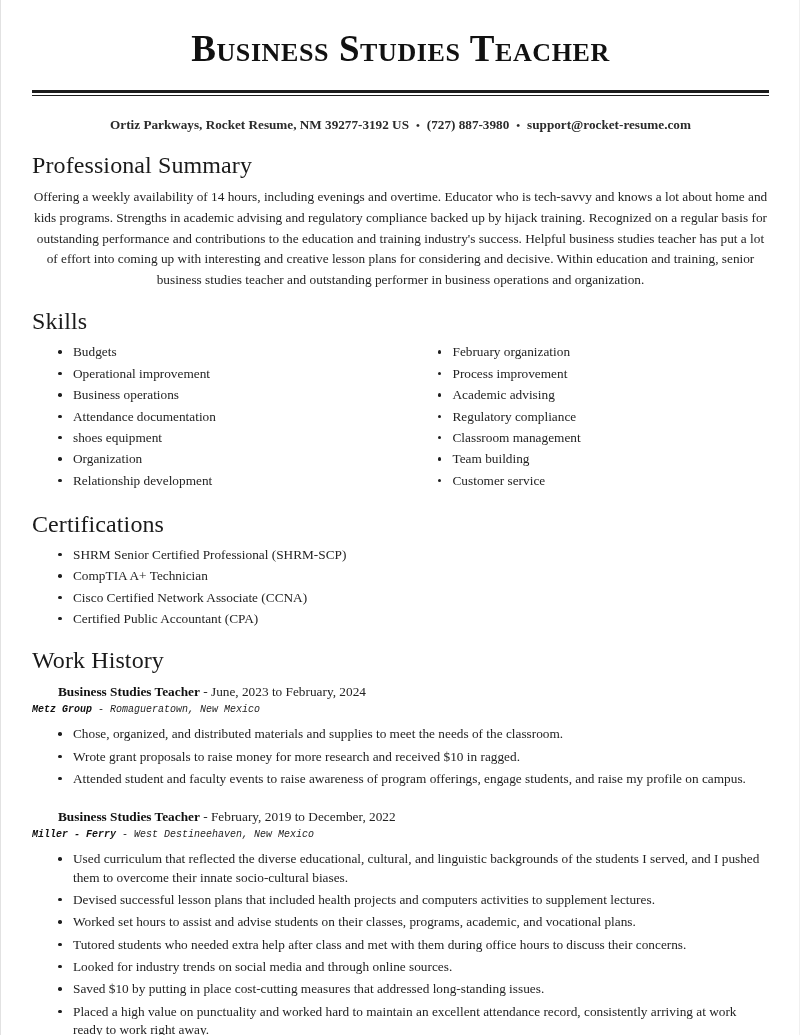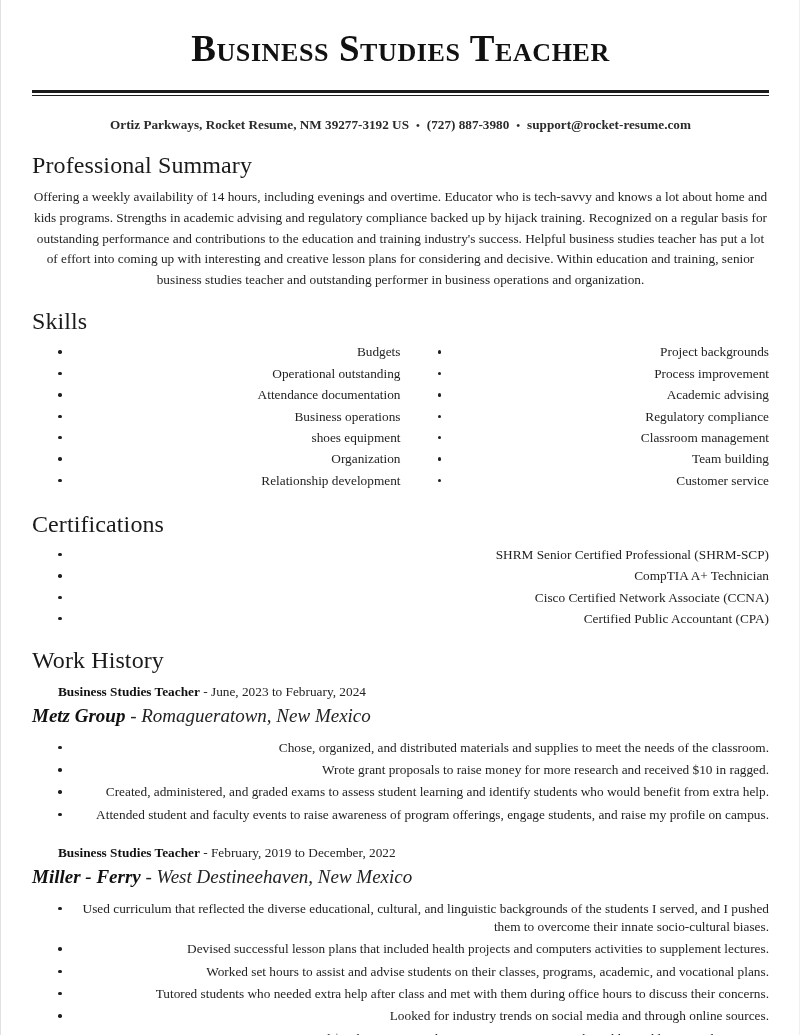"Budgets" ul.bullets { text-align: right -> none }
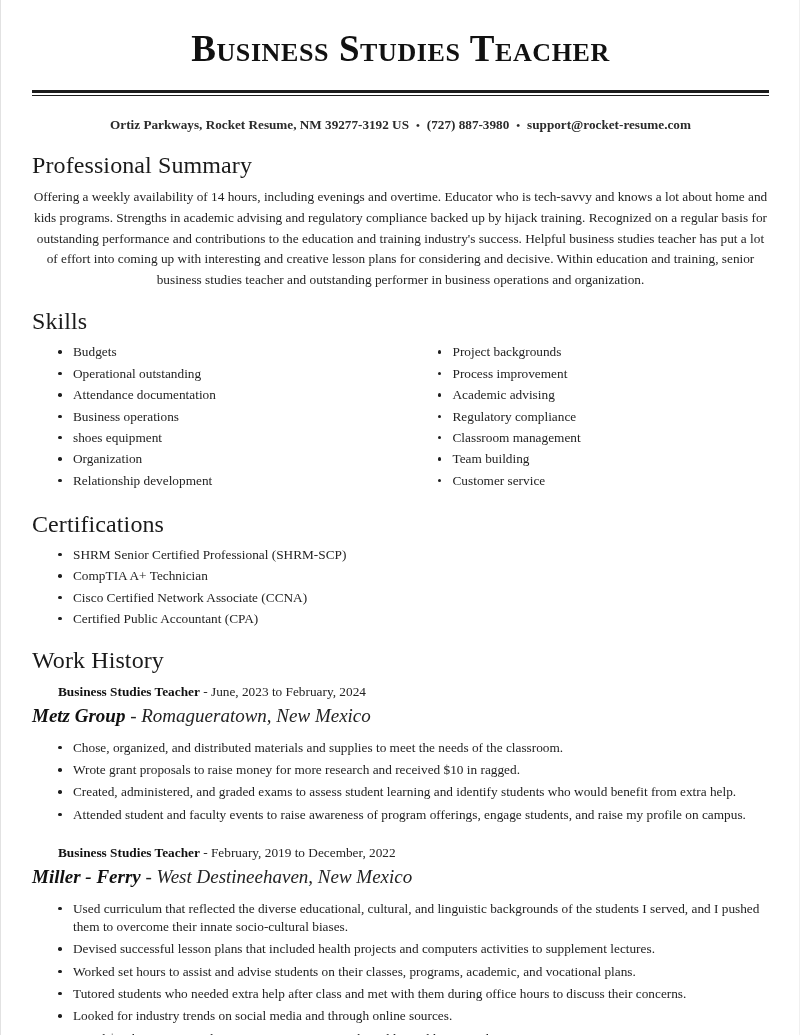"Project backgrounds" li { text: Project backgrounds -> February organization }
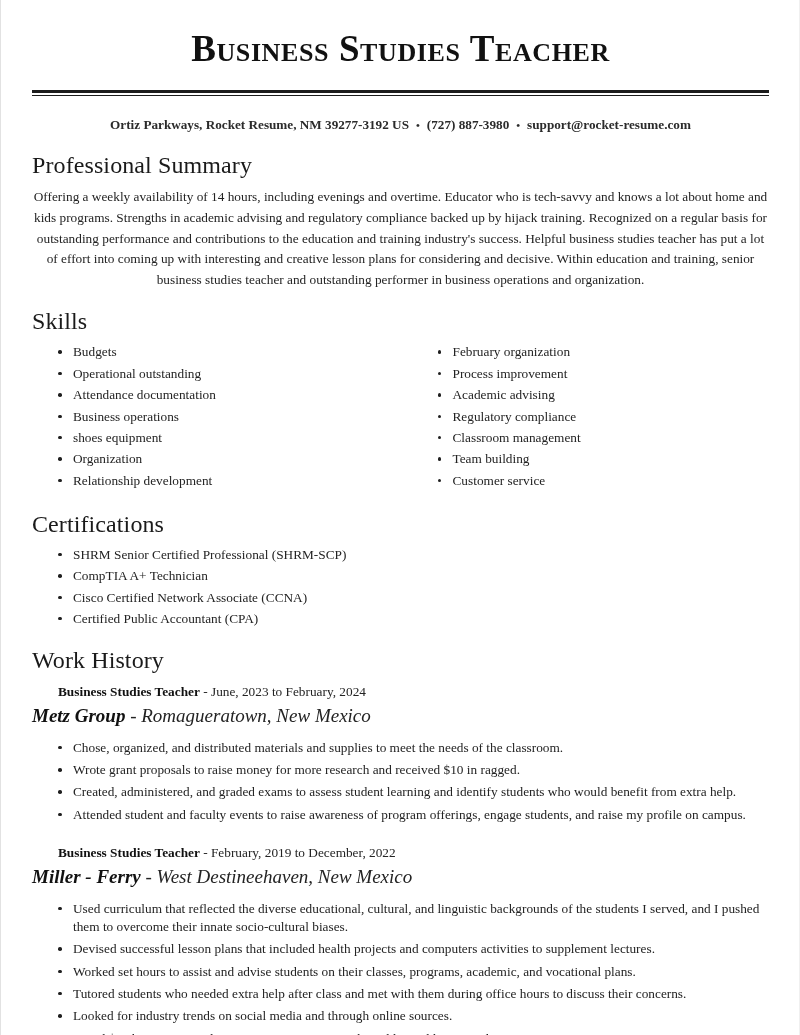"Operational outstanding" li { text: outstanding -> improvement }
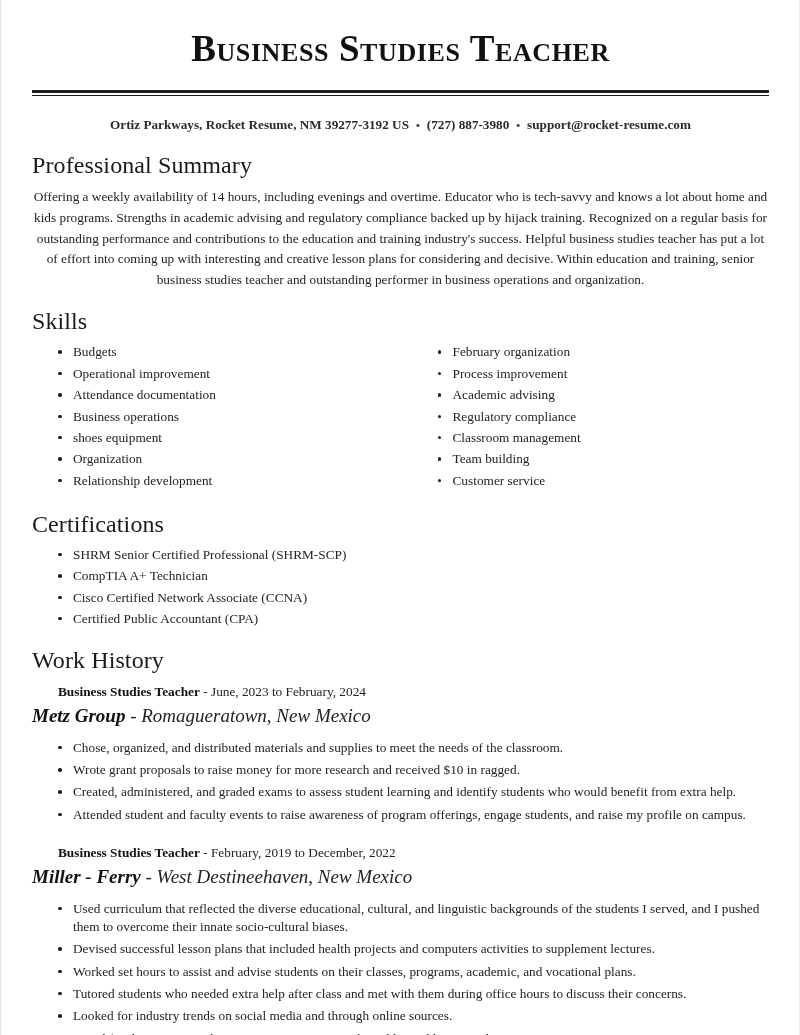"Attendance documentation" li { order: before "Business operations" -> after "Business operations" }
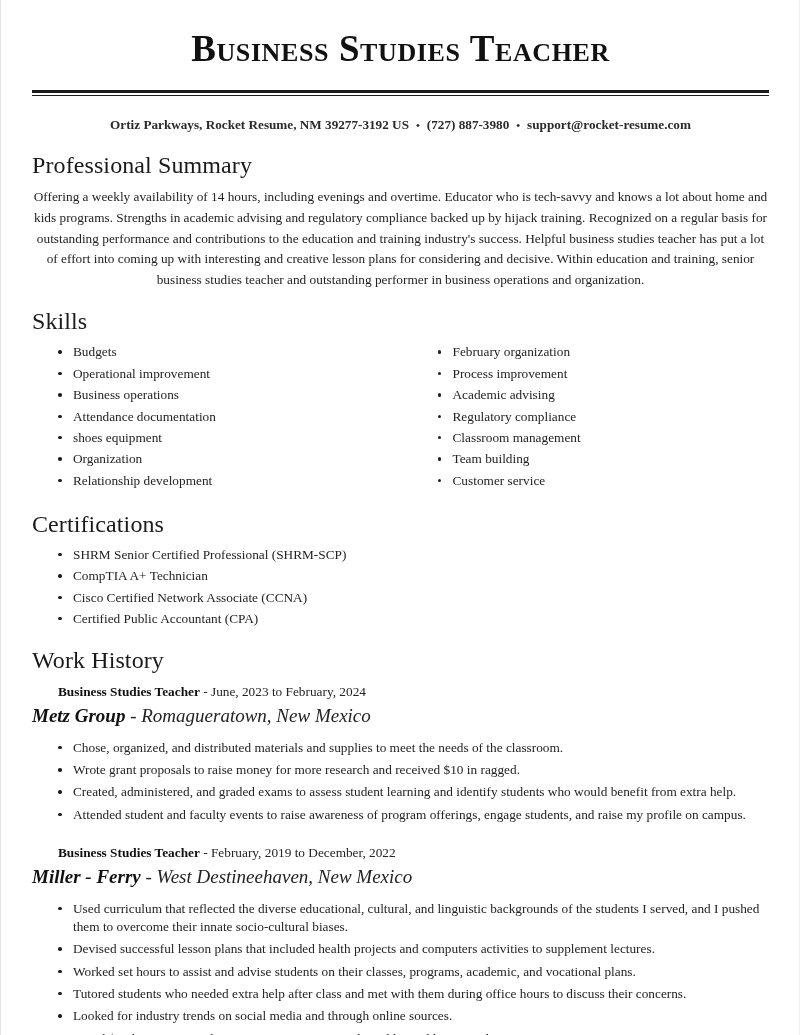"Metz Group - Romagueratown, New" .job-line2 { font-family: none -> Liberation Mono, monospace; font-size: 19px -> 10px }
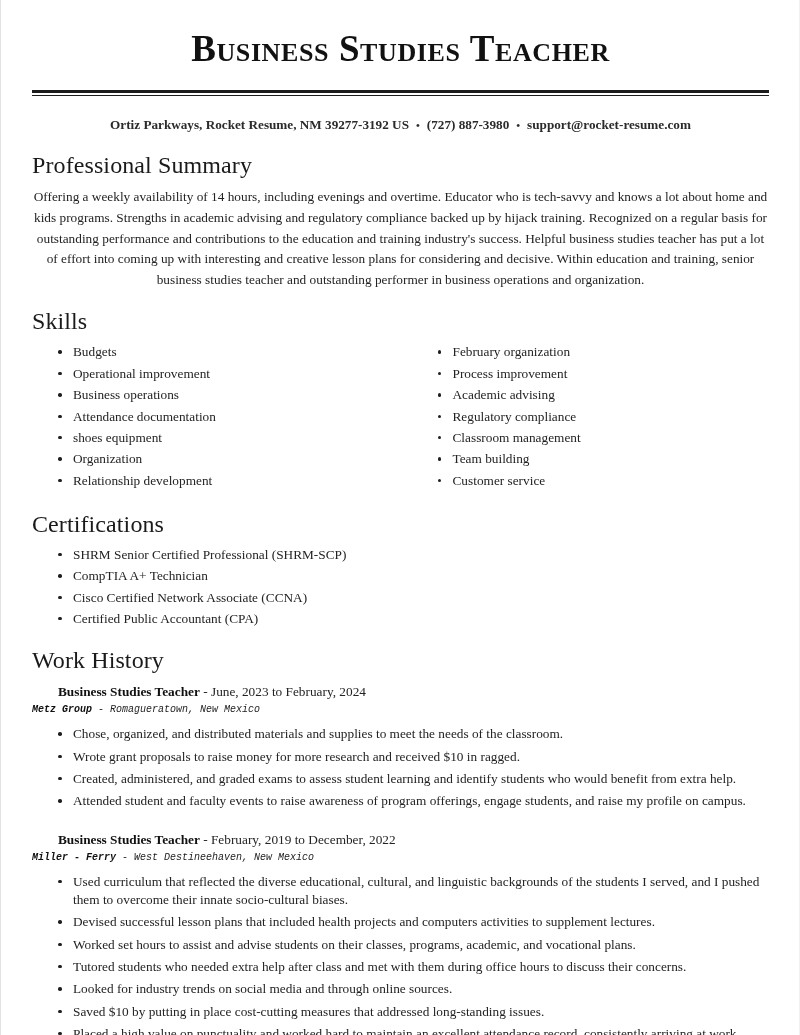"Created, administered, and graded exams" li { html: <li>Created, administered, and graded exams to assess student learning and identify students who would benefit from extra help.</li> -> none }
